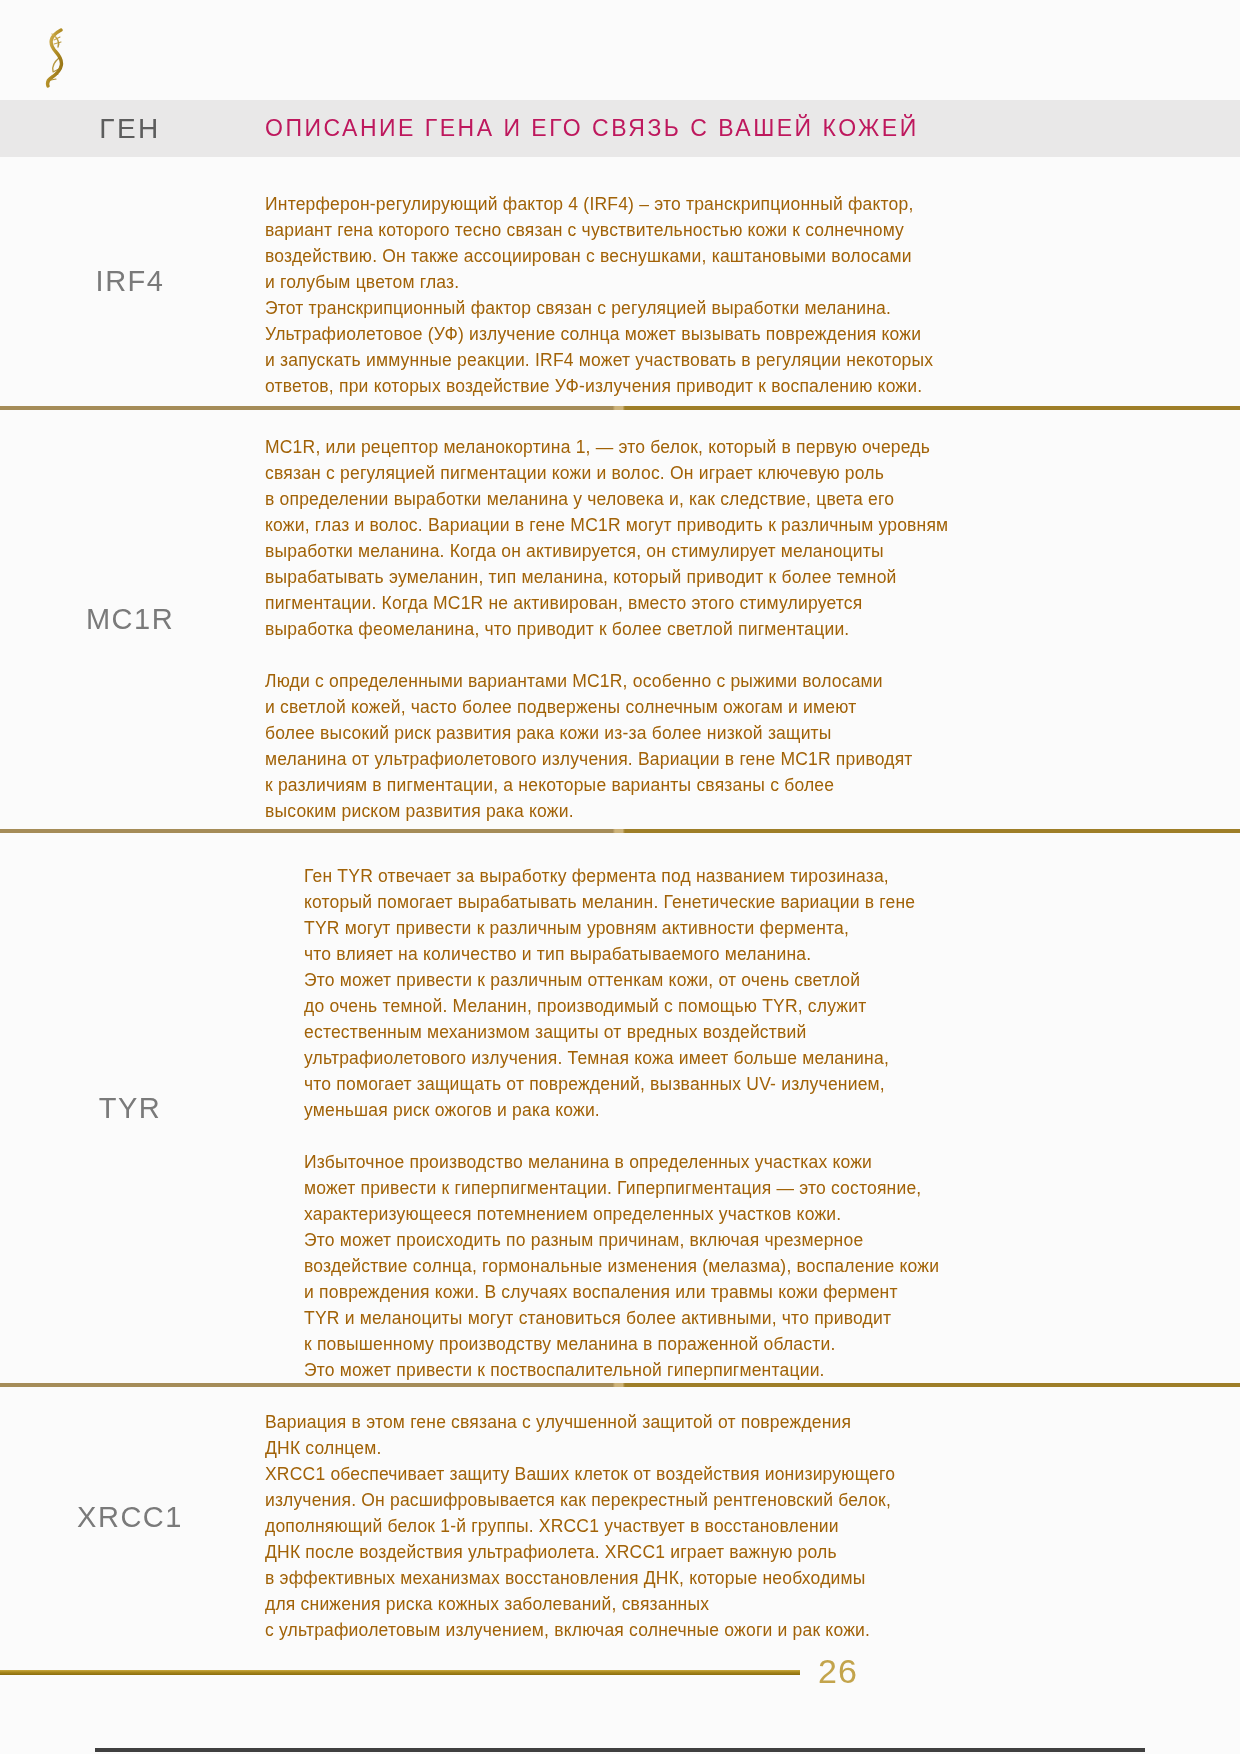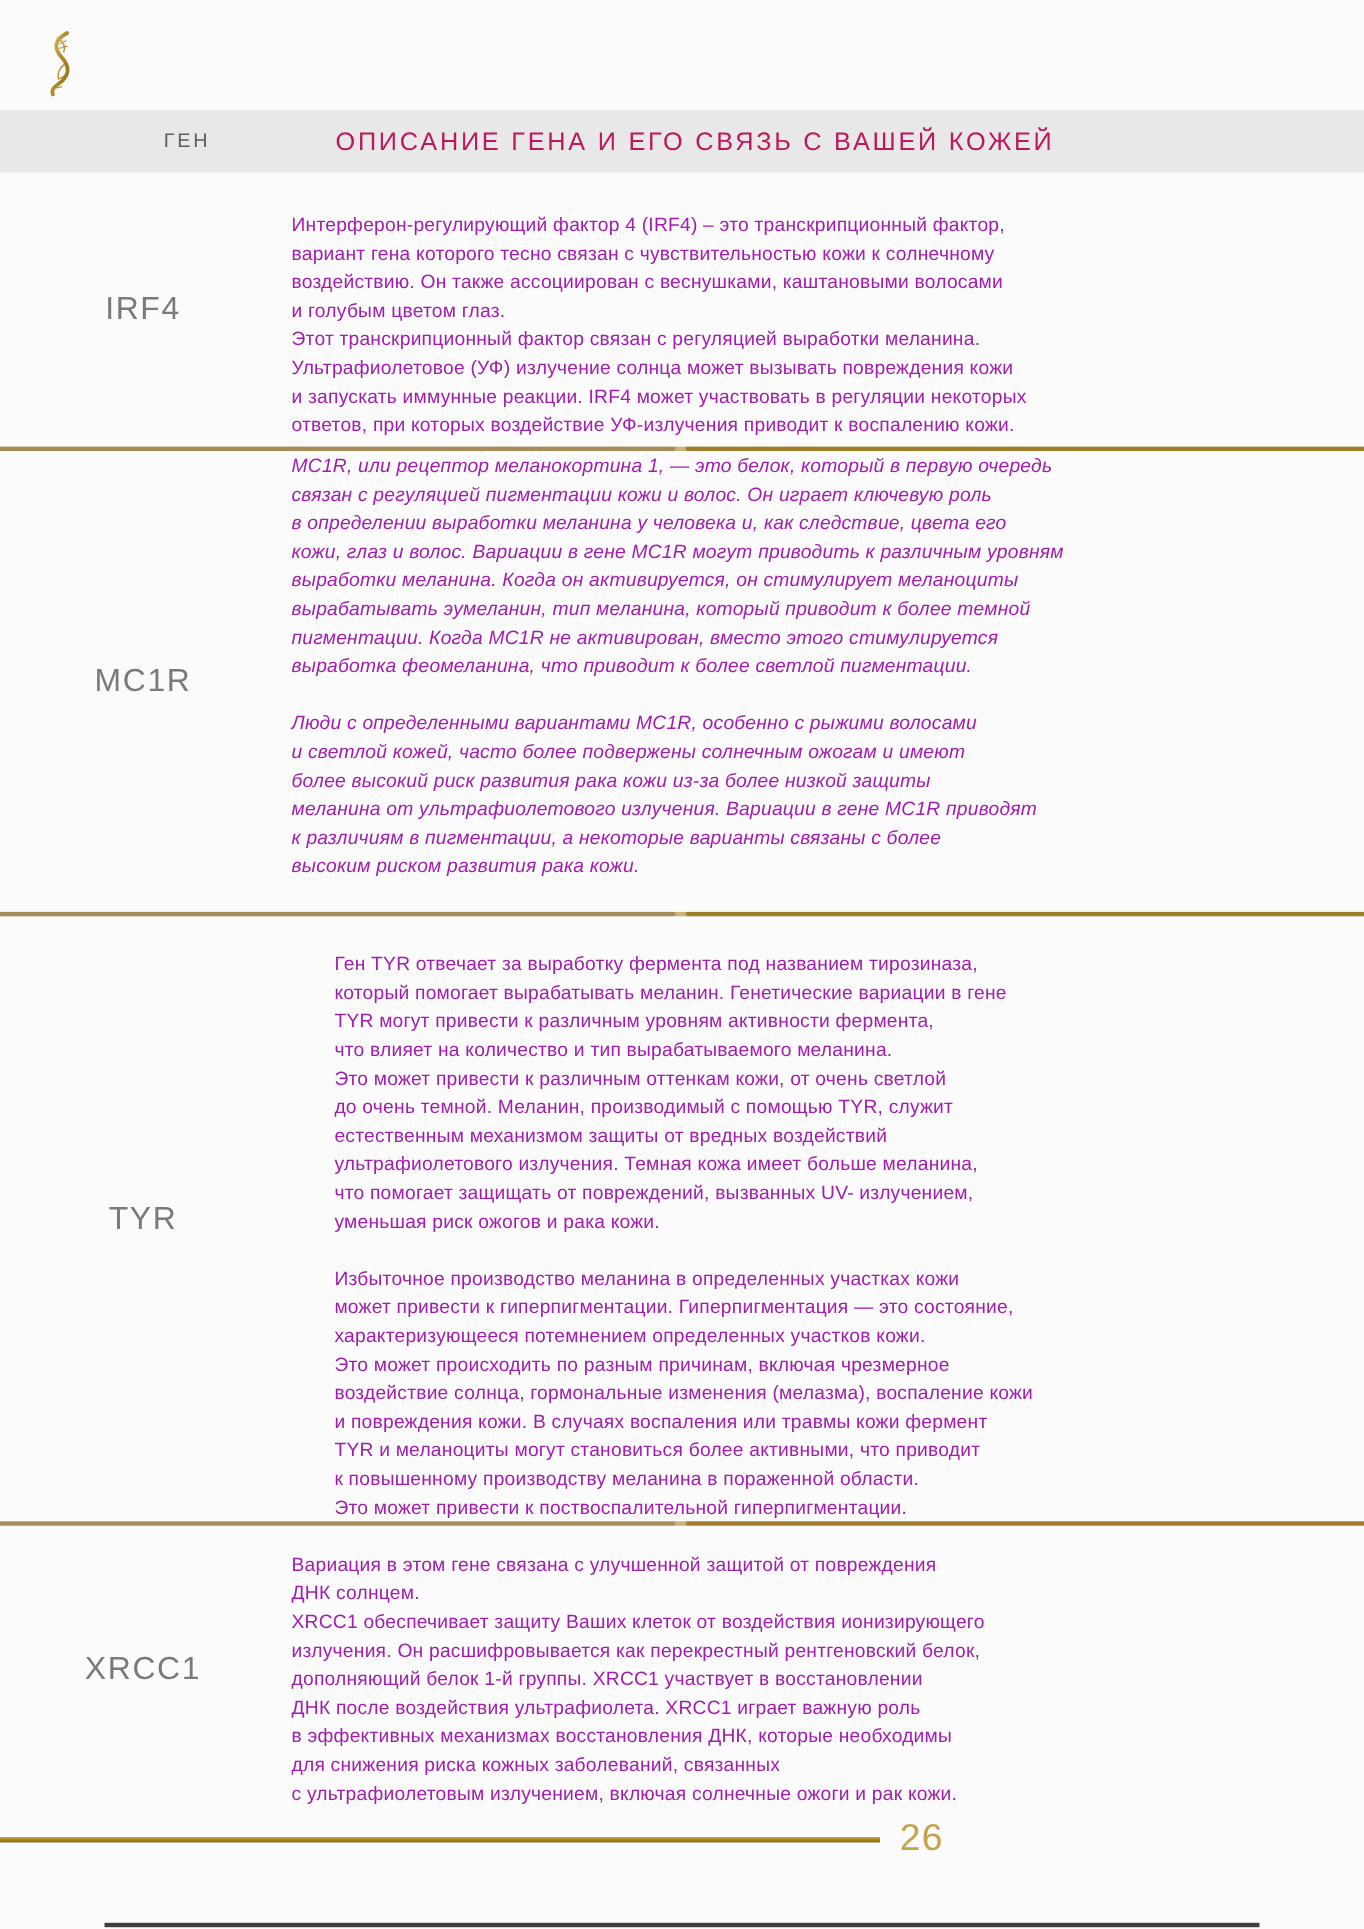"ГЕН" .header-gene { font-size: 18px -> 28px; margin-left: 40px -> none }
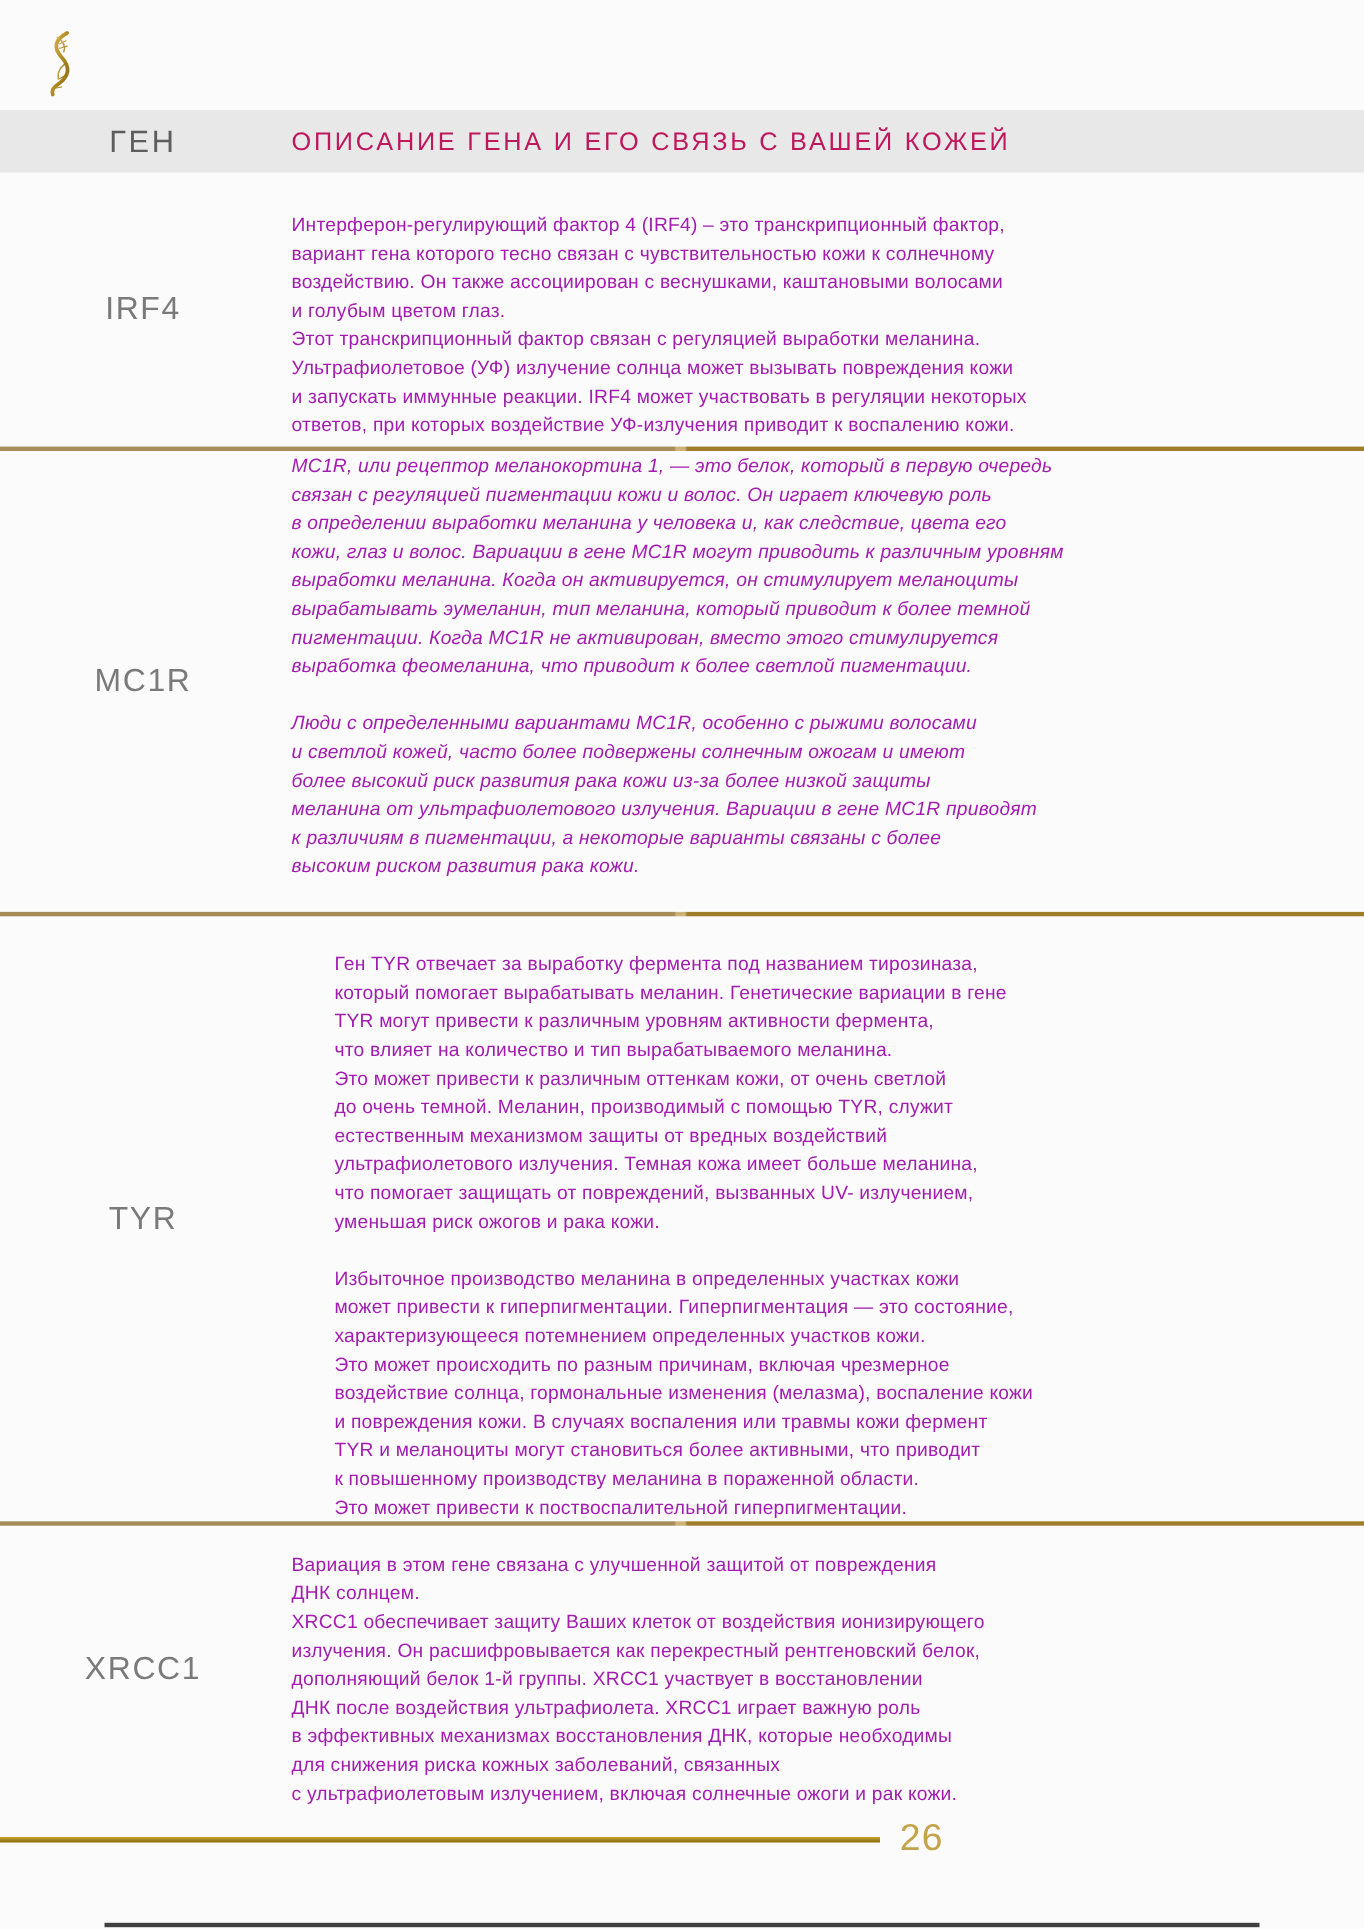"Интерферон-регулирующий фактор 4 (IRF4)" .desc-cell { color: #a21caf -> #a16207 }
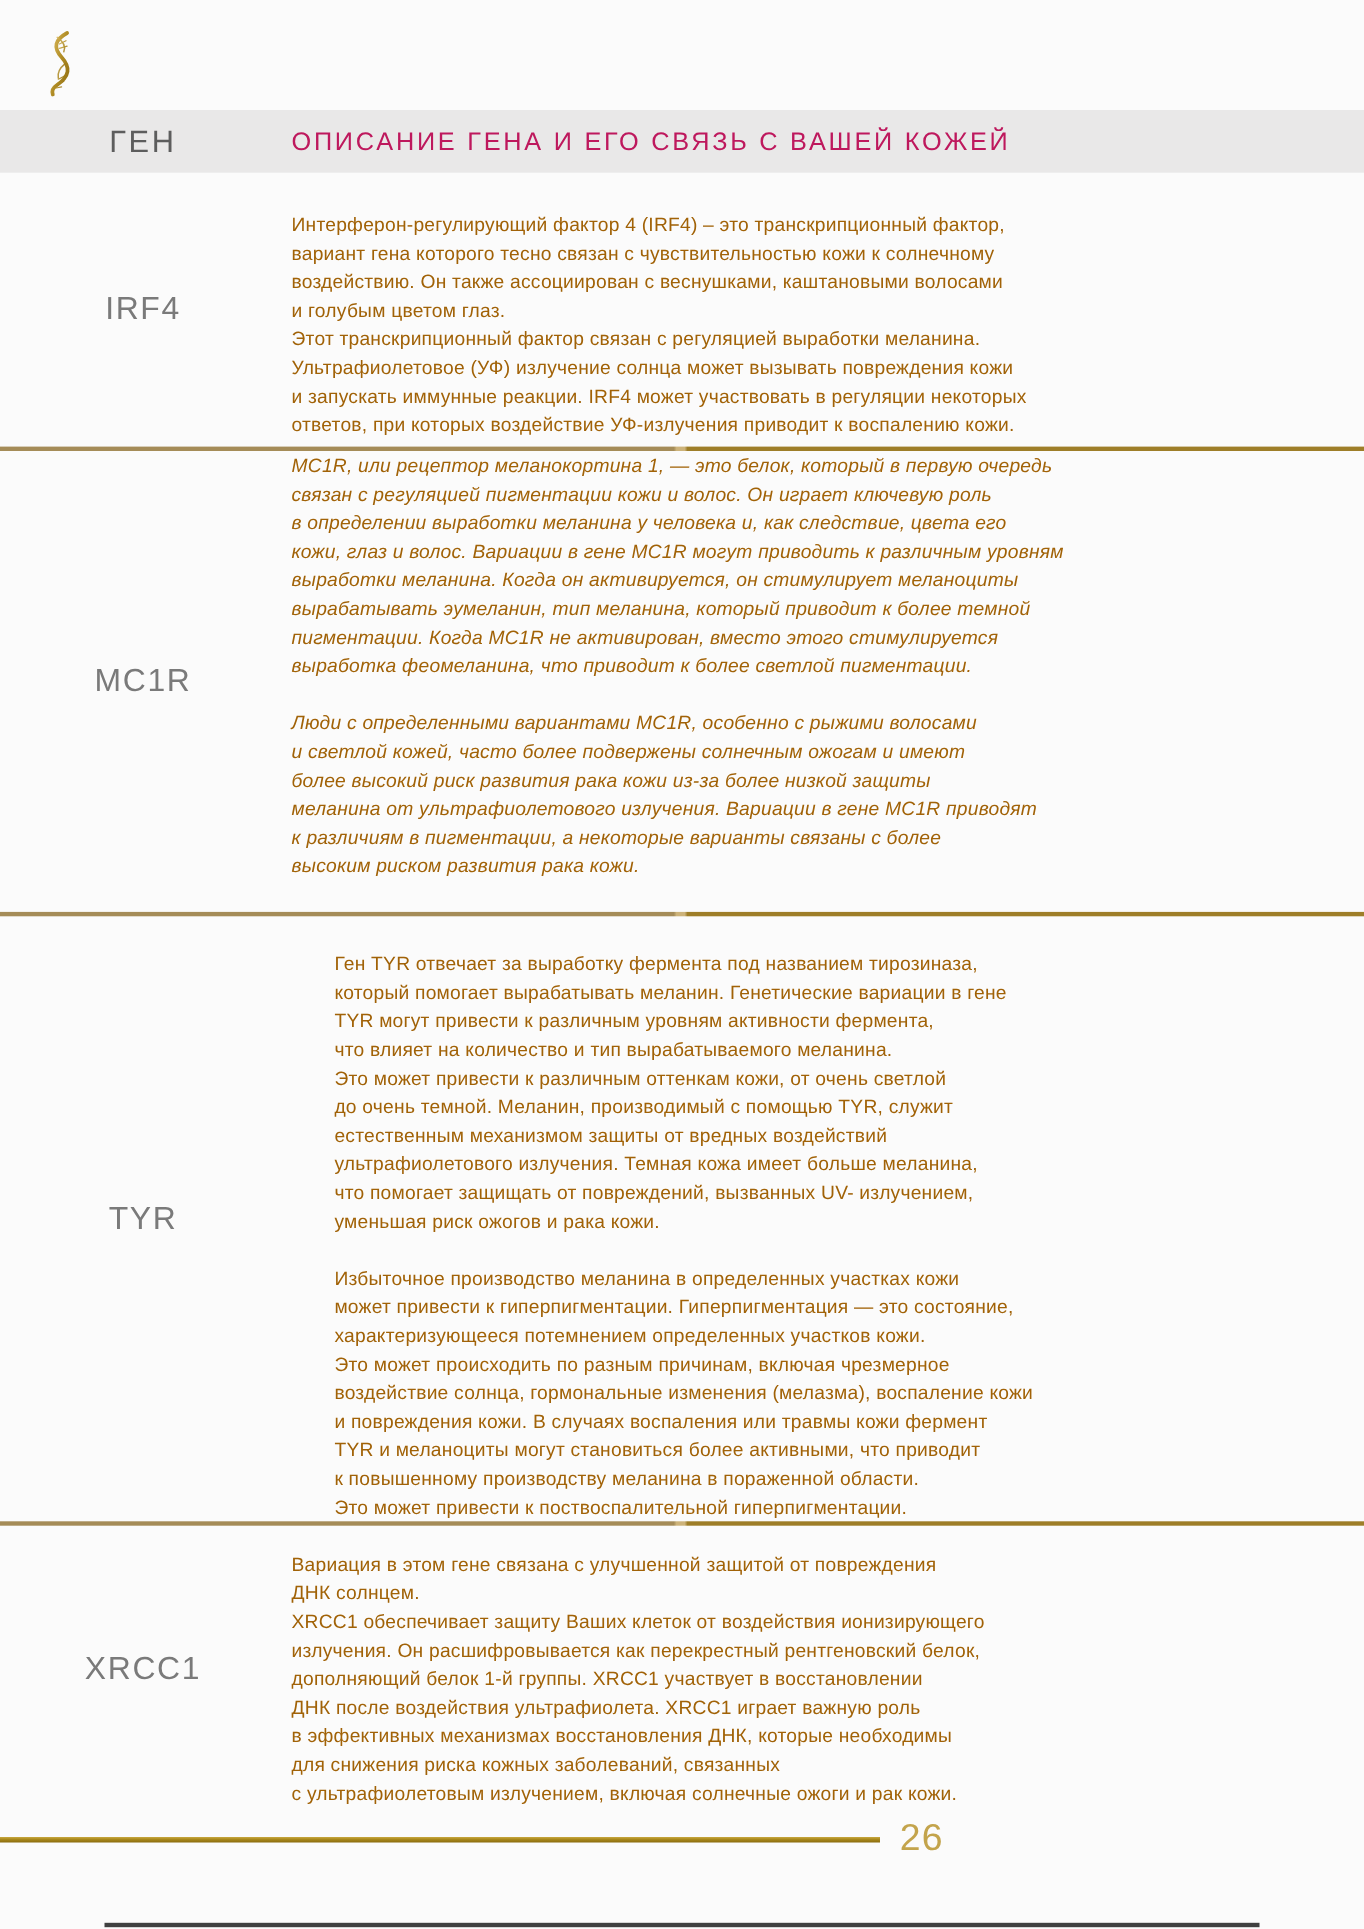"MC1R, или рецептор меланокортина 1," .row-mc1r .desc-cell { font-style: italic -> none; padding-top: none -> 24px }
